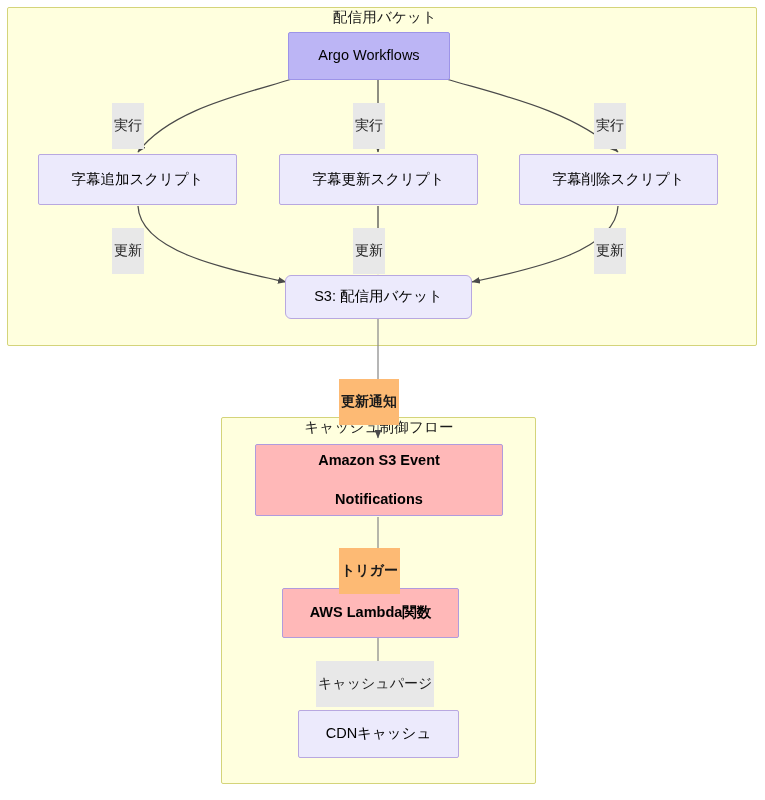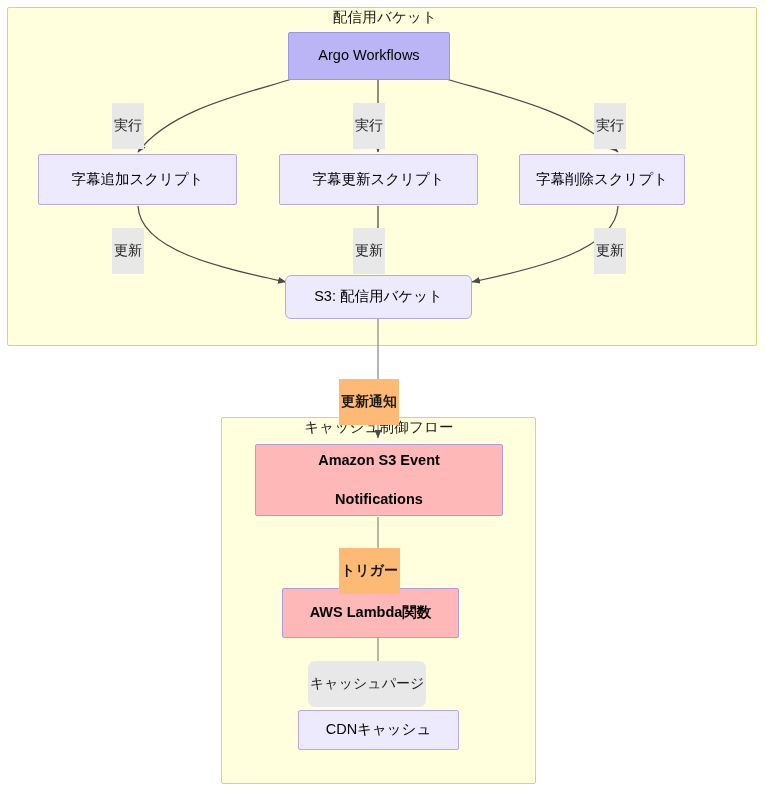"字幕削除スクリプト" div.node { width: 166px -> 199px }
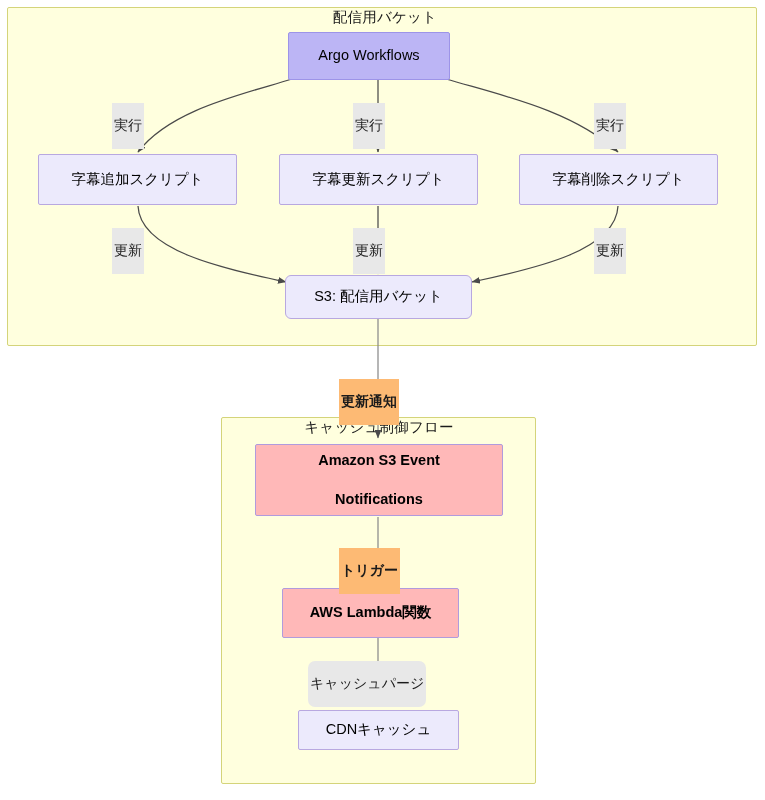"キャッシュパージ" div.edge-label { border-radius: 7px -> none; left: 308px -> 316px }
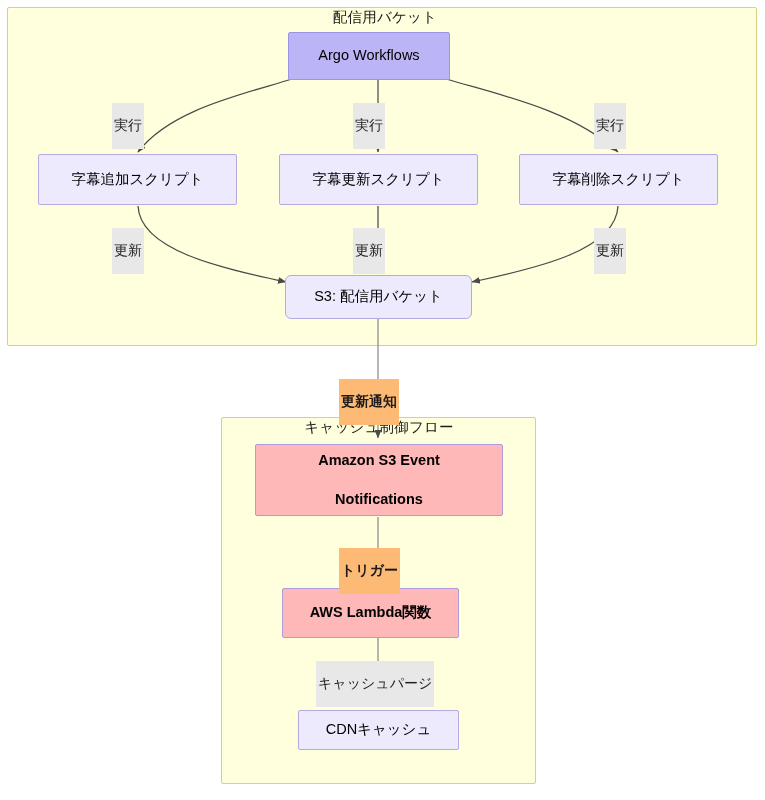"CDNキャッシュ" div.node { height: 40px -> 48px }
